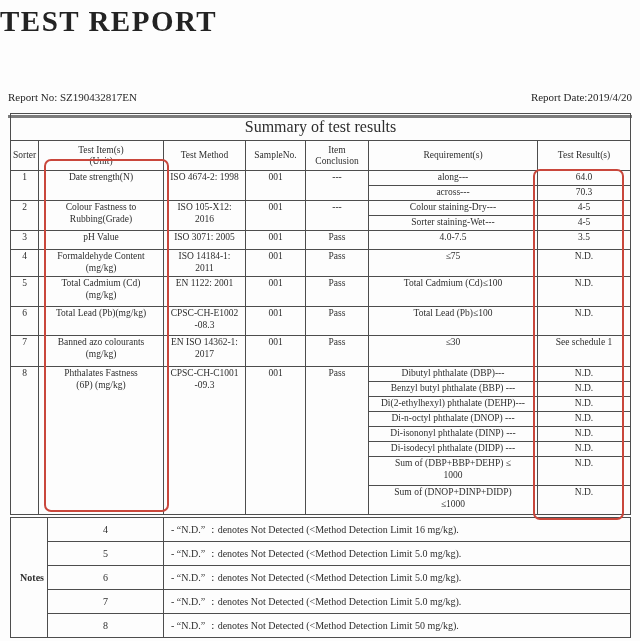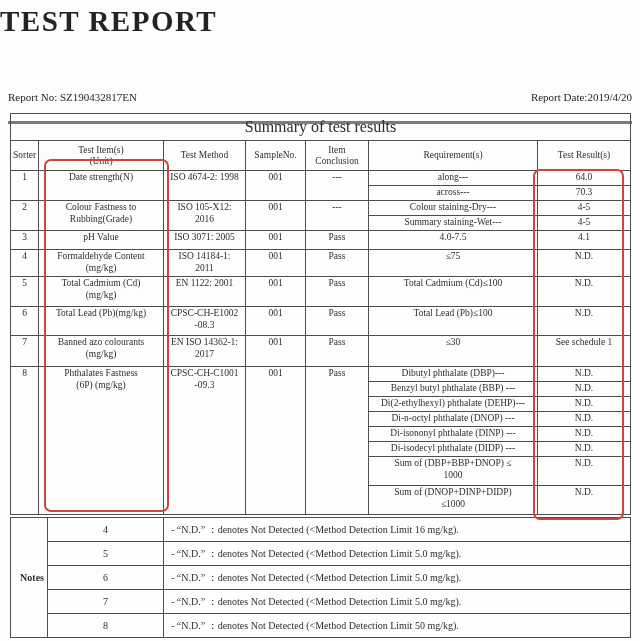"Report No: SZ190432817EN" .report-info { padding-bottom: 18px -> 12px }
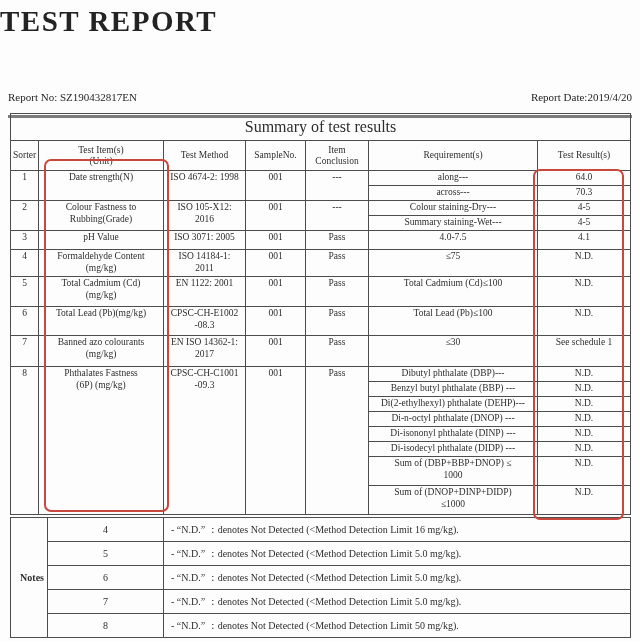"Summary staining-Wet---" td.c-req { text: Summary -> Sorter }
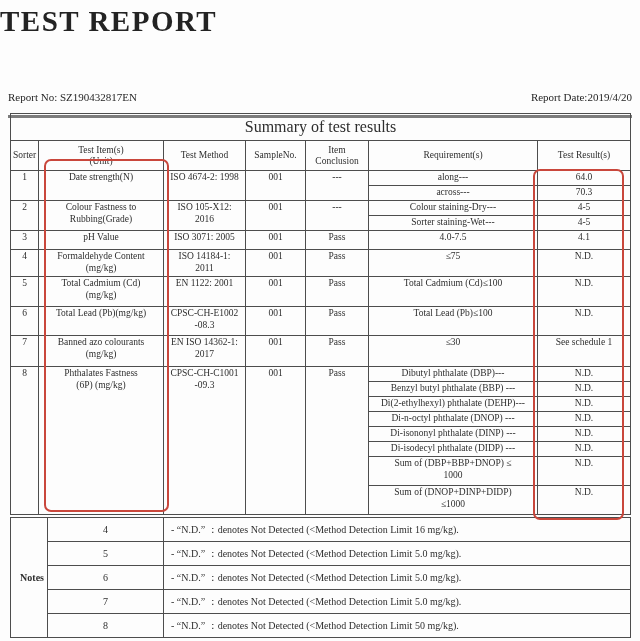"4.1" td.c-res { text: 4.1 -> 3.5 }
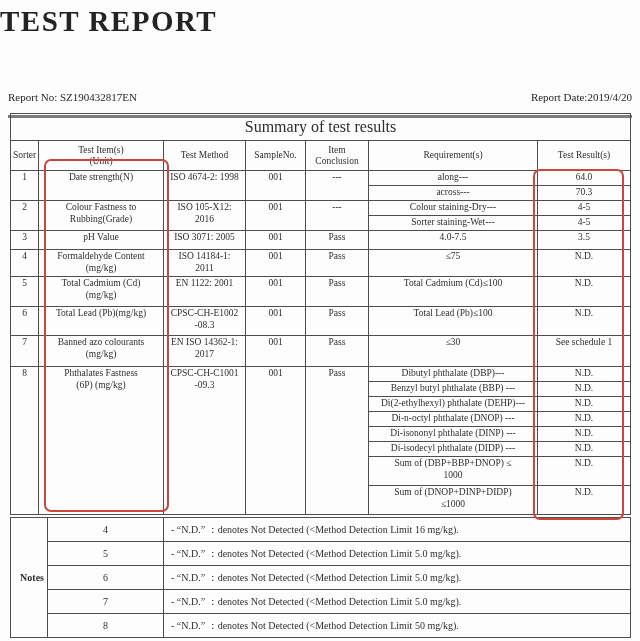"Sum of (DBP+BBP+DNOP) ≤" td.c-req { text: DBP+BBP+DNOP -> DBP+BBP+DEHP }
